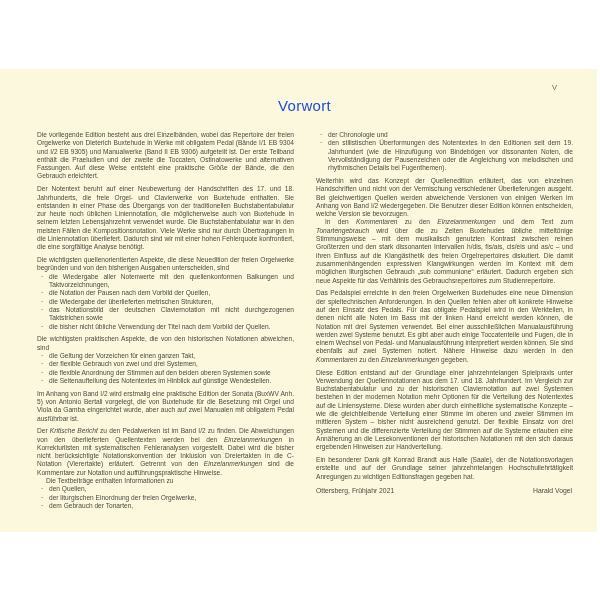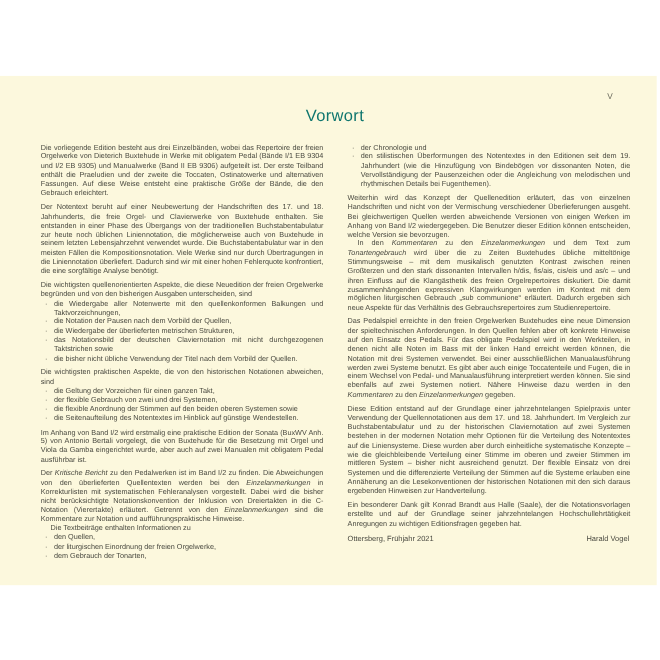"Vorwort" .title { color: #0f766e -> #1d4ed8 }
